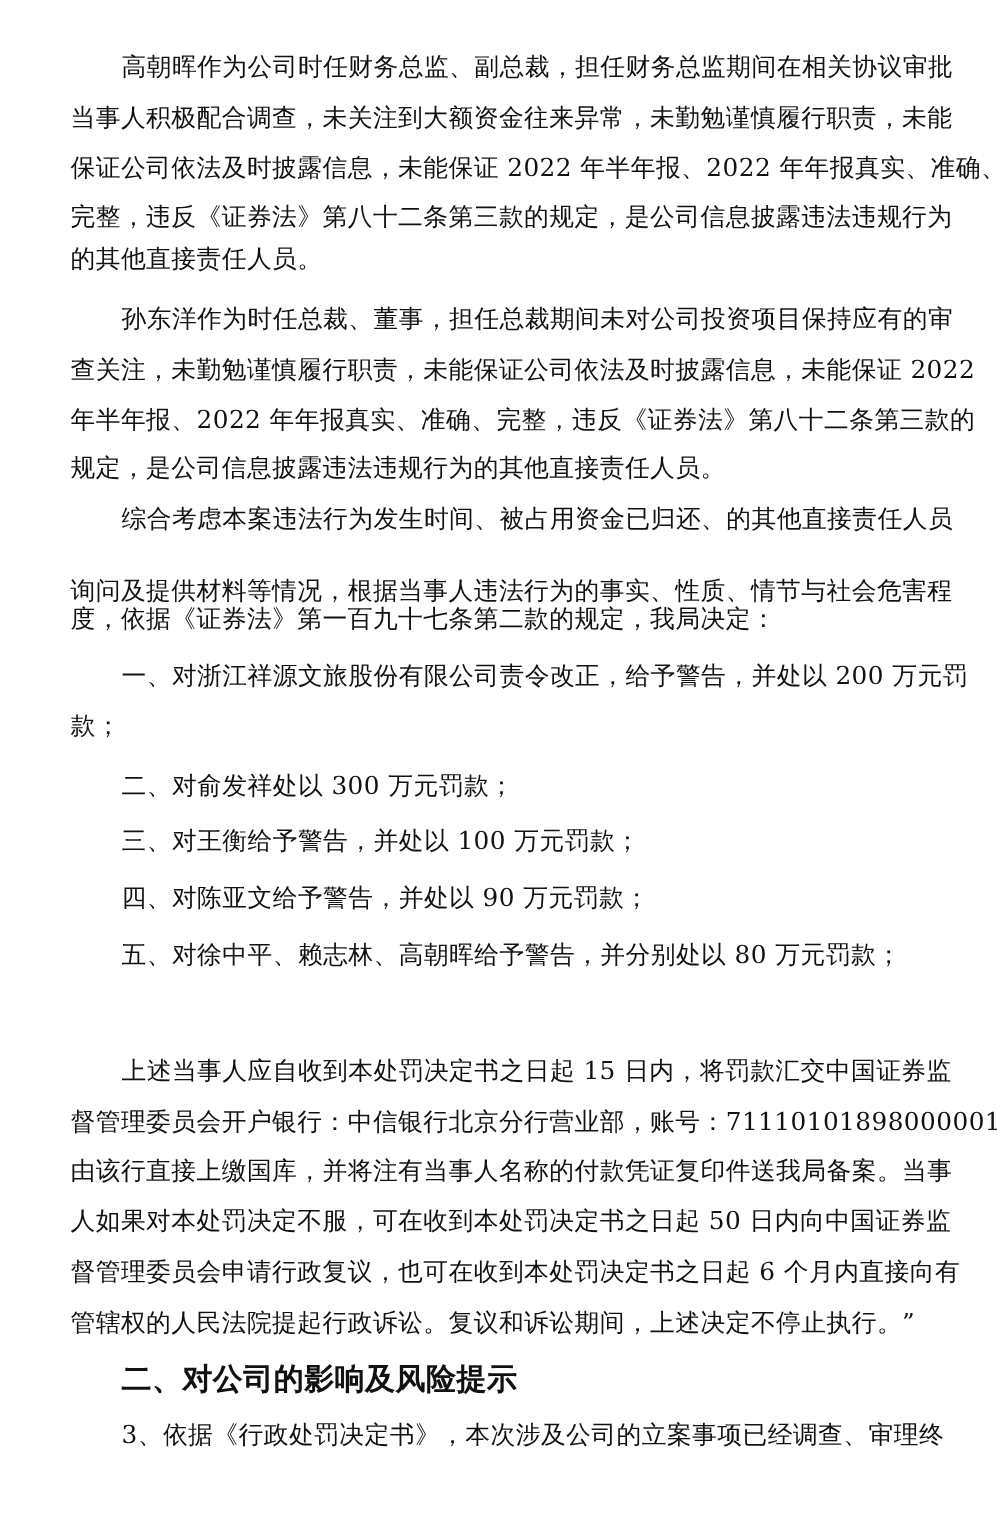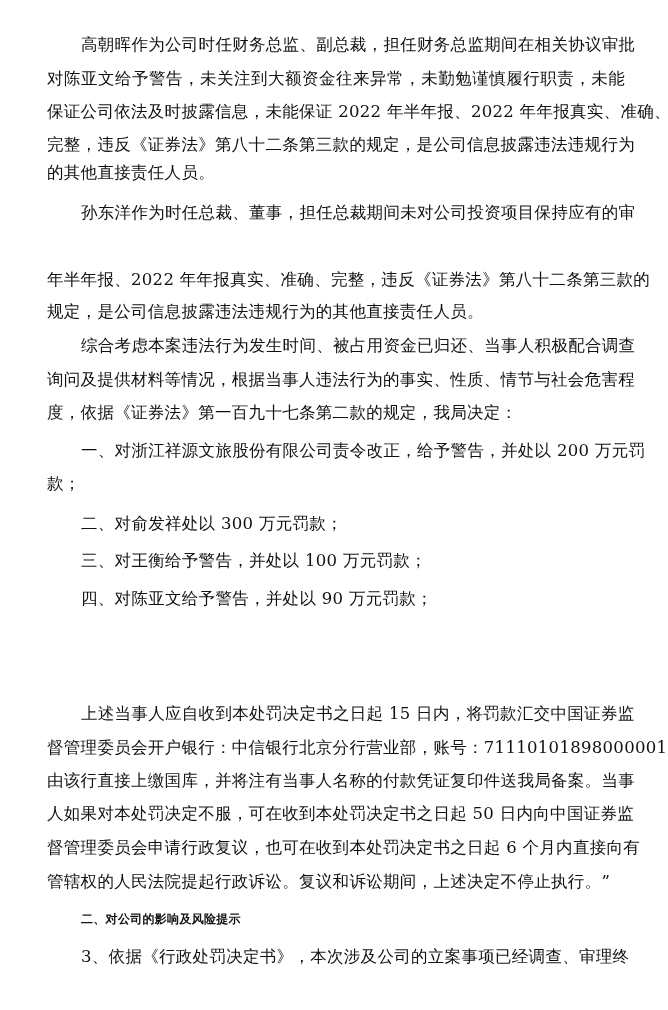"对陈亚文给予警告，未关注到大额资金往来异常，未勤勉谨慎履行职责，未能" div.line { text: 对陈亚文给予警告 -> 当事人积极配合调查 }
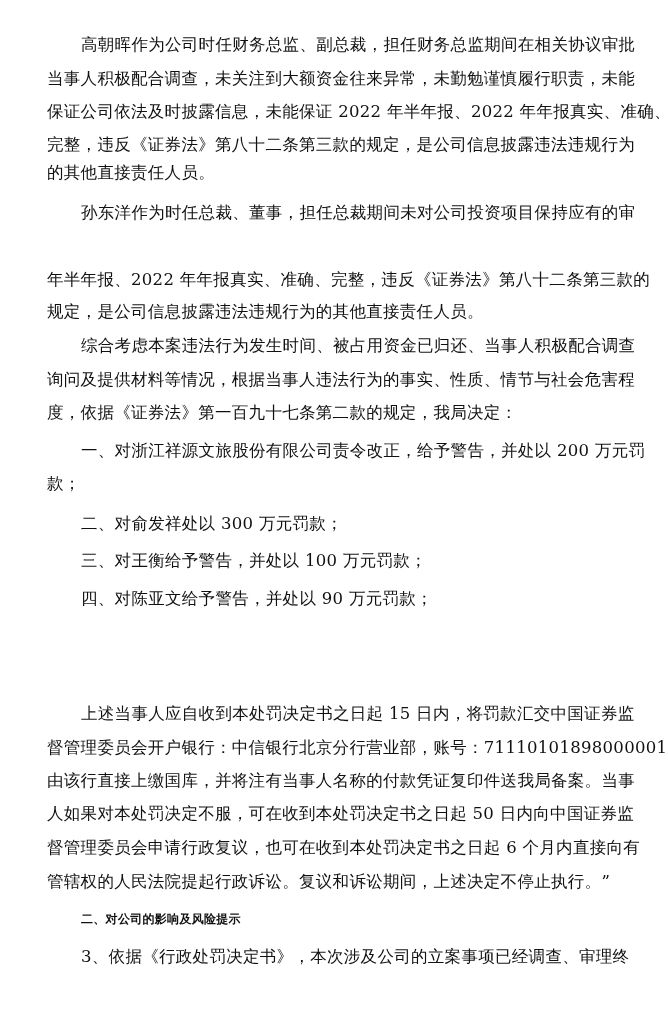"查关注，未勤勉谨慎履行职责，未能保证公司依法及时披露信息，未能保证 2022" div.line { html: none -> <div>查关注，未勤勉谨慎履行职责，未能保证公司依法及时披露信息，未能保证 2022</div> }
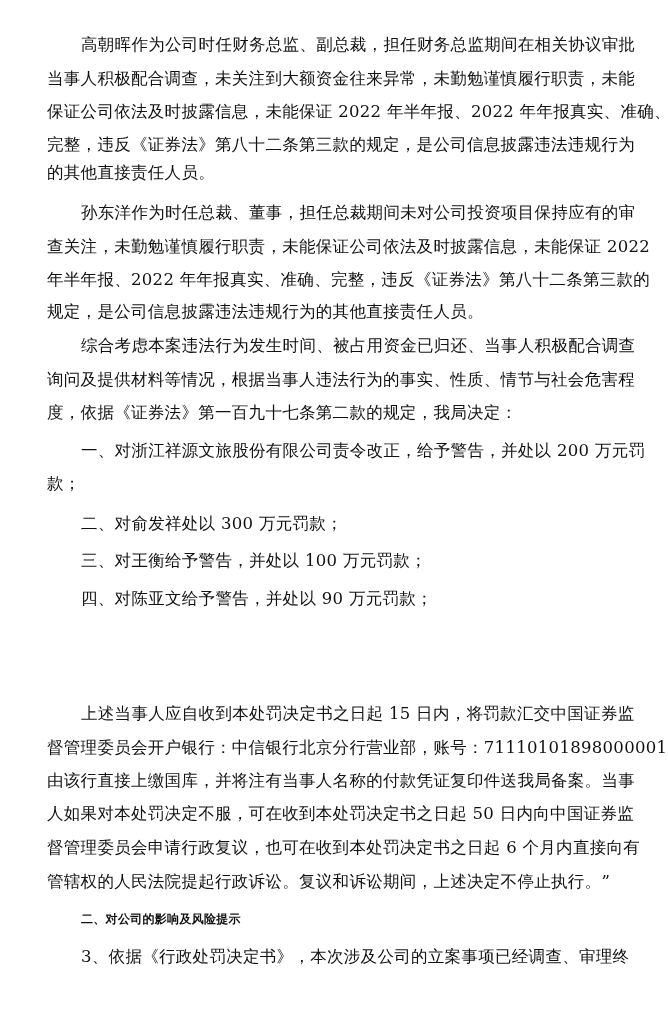"综合考虑本案违法行为发生时间、被占用资金已归还、当事人积极配合调查" div.line { text: 当事人积极配合调查 -> 的其他直接责任人员 }
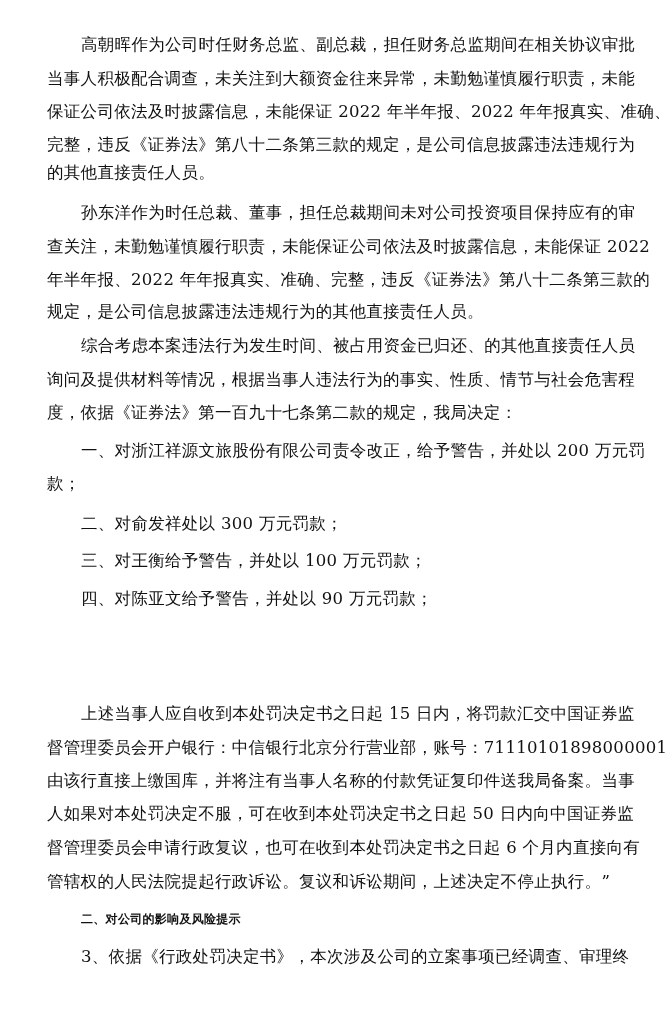"询问及提供材料等情况，根据当事人违法行为的事实、性质、情节与社会危害程" div.line { top: 370px -> 384px }
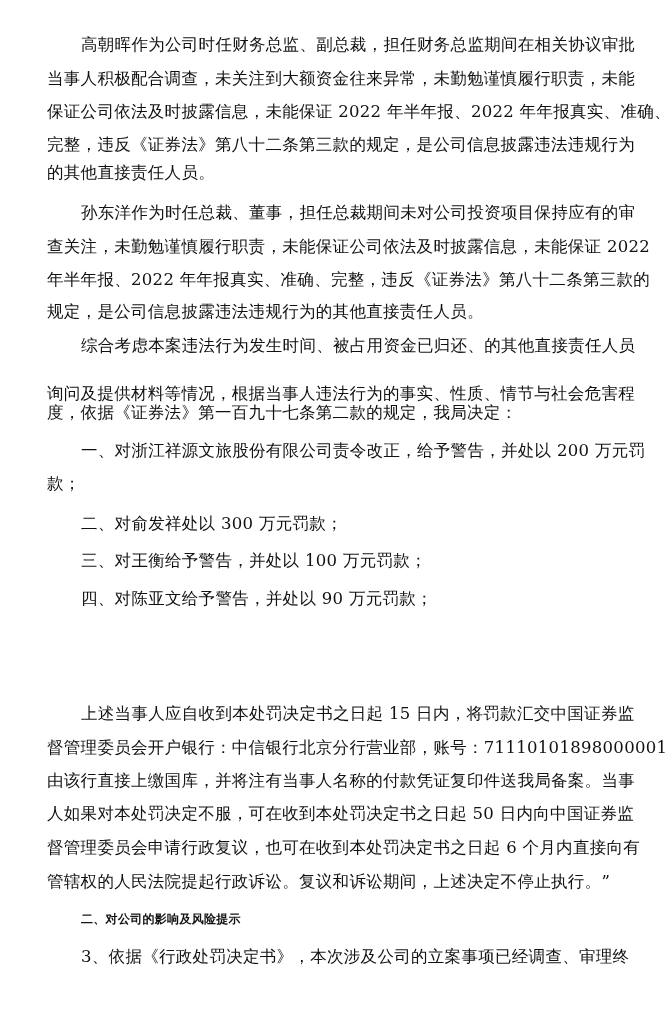"五、对徐中平、赖志林、高朝晖给予警告，并分别处以 80 万元罚款；" div.line { html: none -> <div>五、对徐中平、赖志林、高朝晖给予警告，并分别处以 80 万元罚款；</div> }
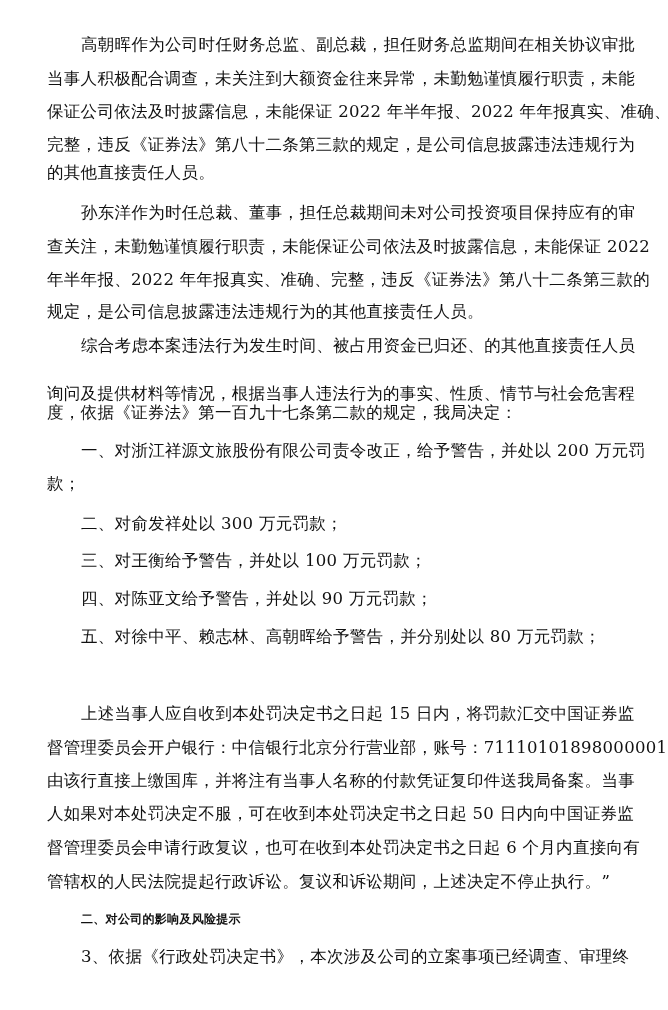"二、对公司的影响及风险提示" .heading { font-size: 12px -> 20px }
